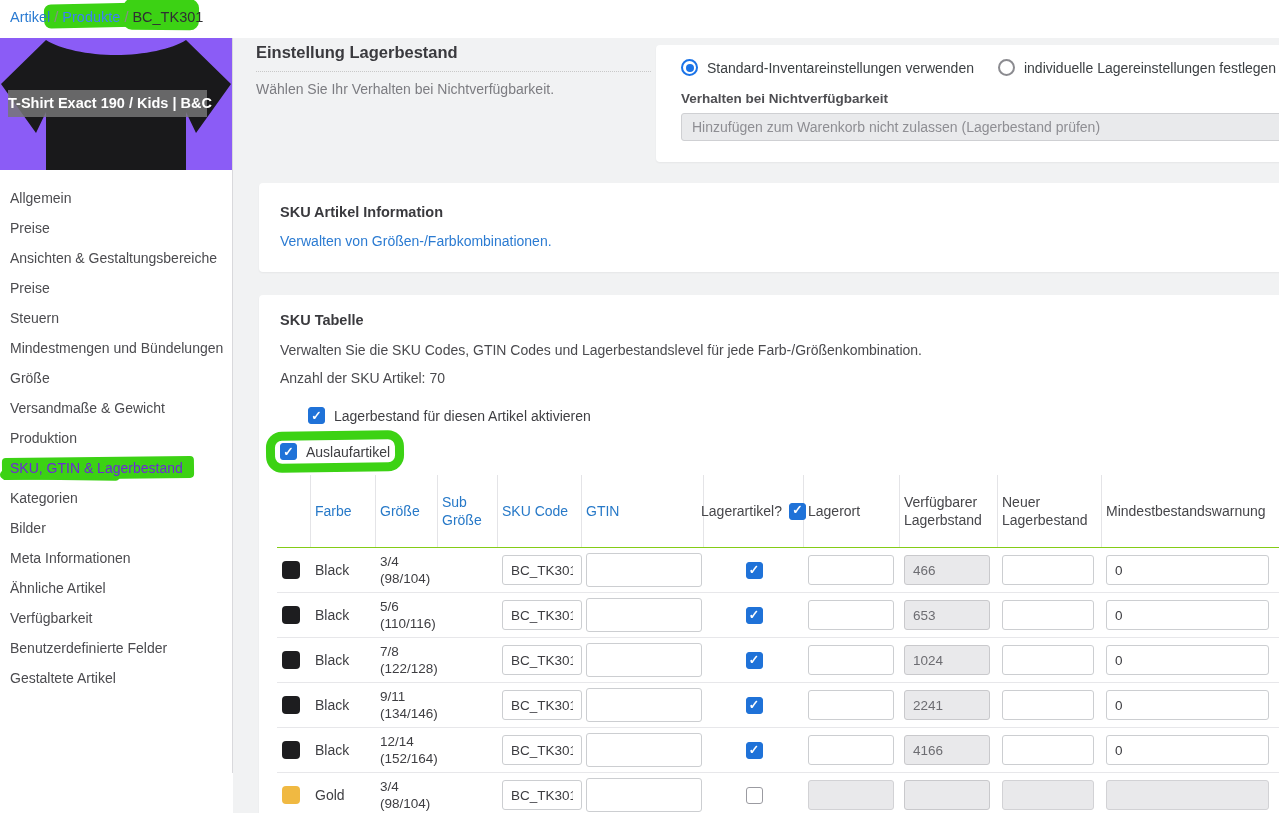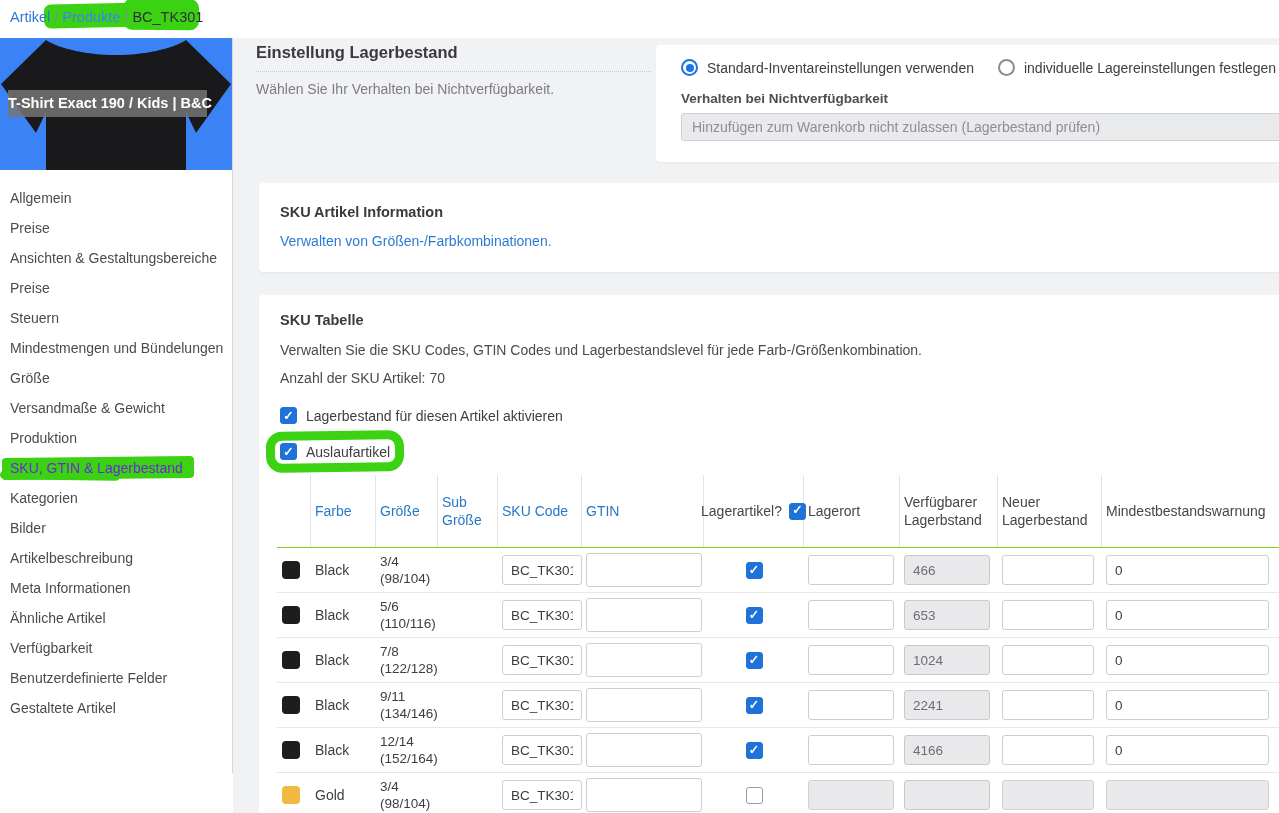"T-Shirt Exact 190 / Kids" .product-image { background: #3b82f6 -> #8b5cf6 }
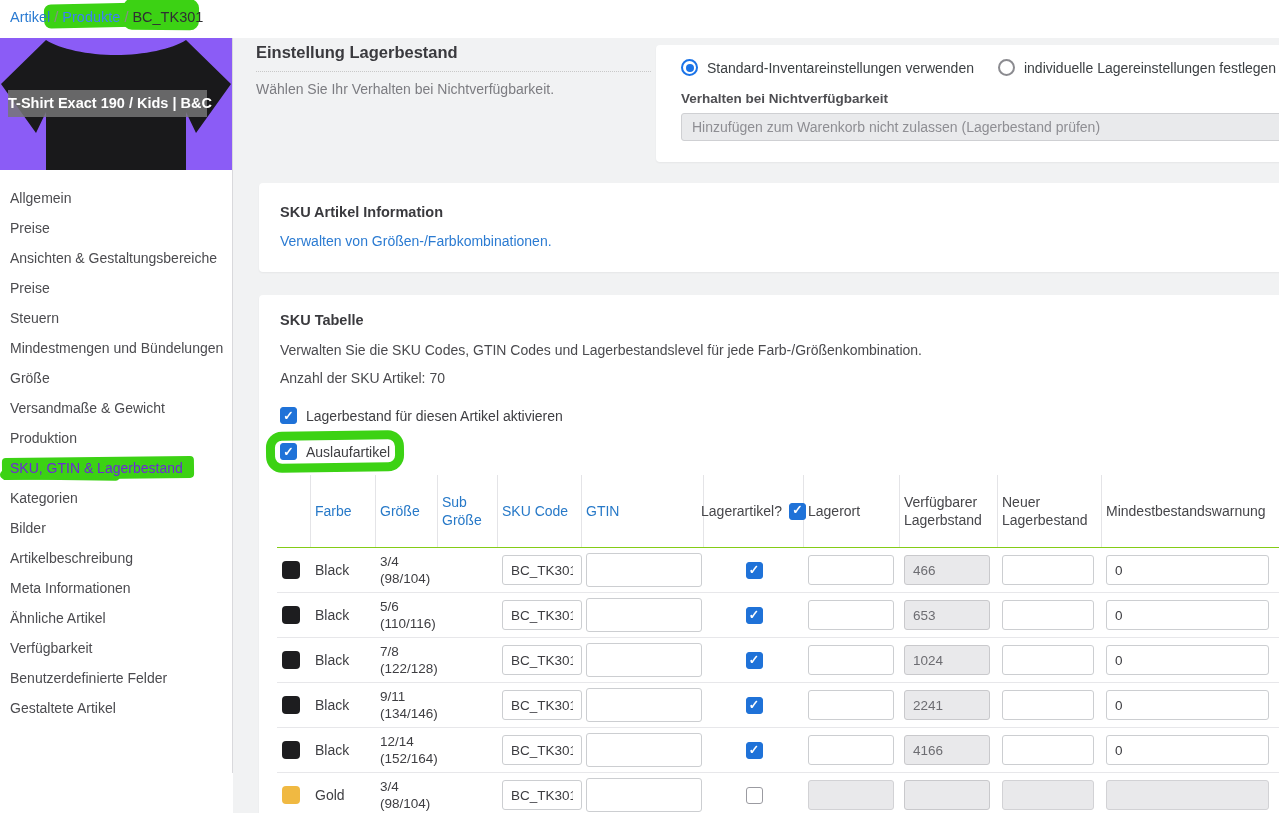"Lagerbestand für diesen Artikel" .cb-row-1 { margin-left: none -> 28px }
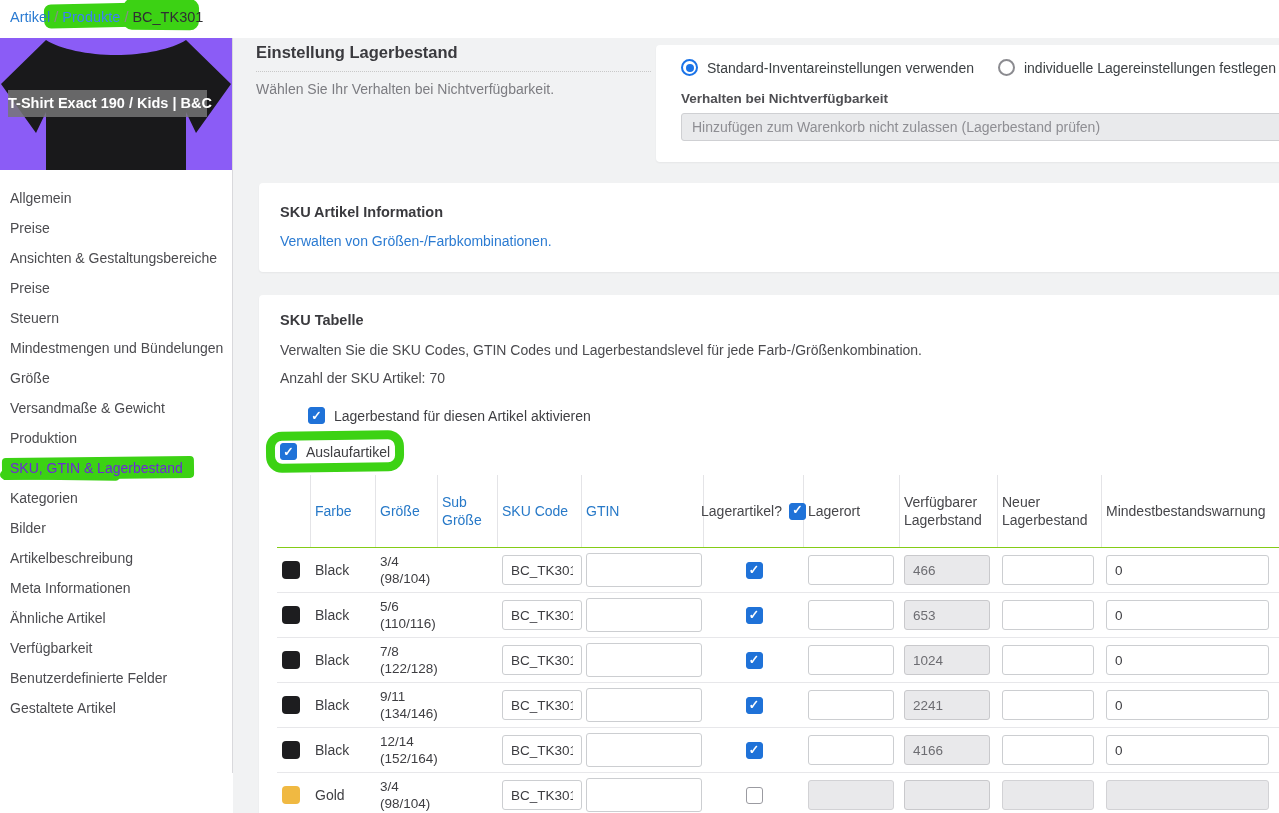"Artikelbeschreibung" div.menu-item { html: <div><span>Artikelbeschreibung</span></div> -> none }
